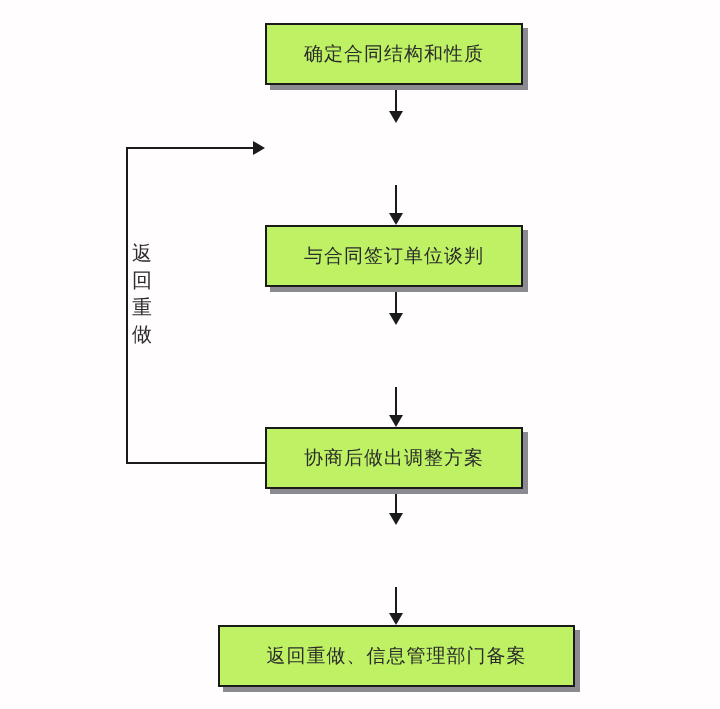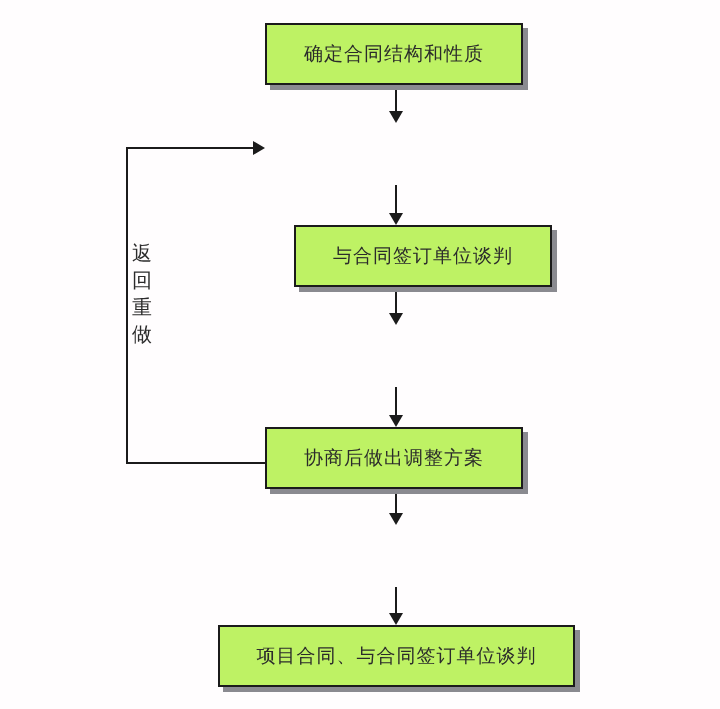"与合同签订单位谈判" .n3 { margin-left: 29px -> none }
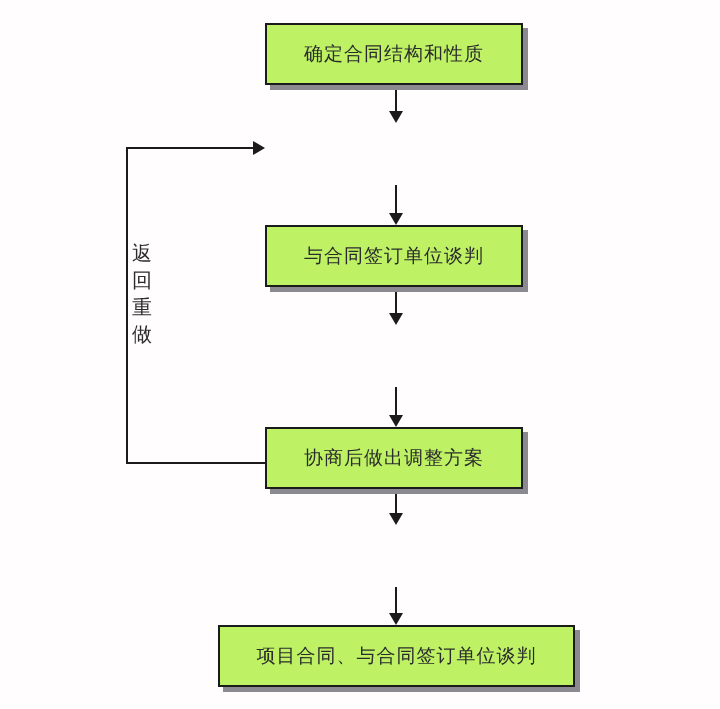"项目合同、与合同签订单位谈判" span { text: 项目合同、与合同签订单位谈判 -> 返回重做、信息管理部门备案 }
